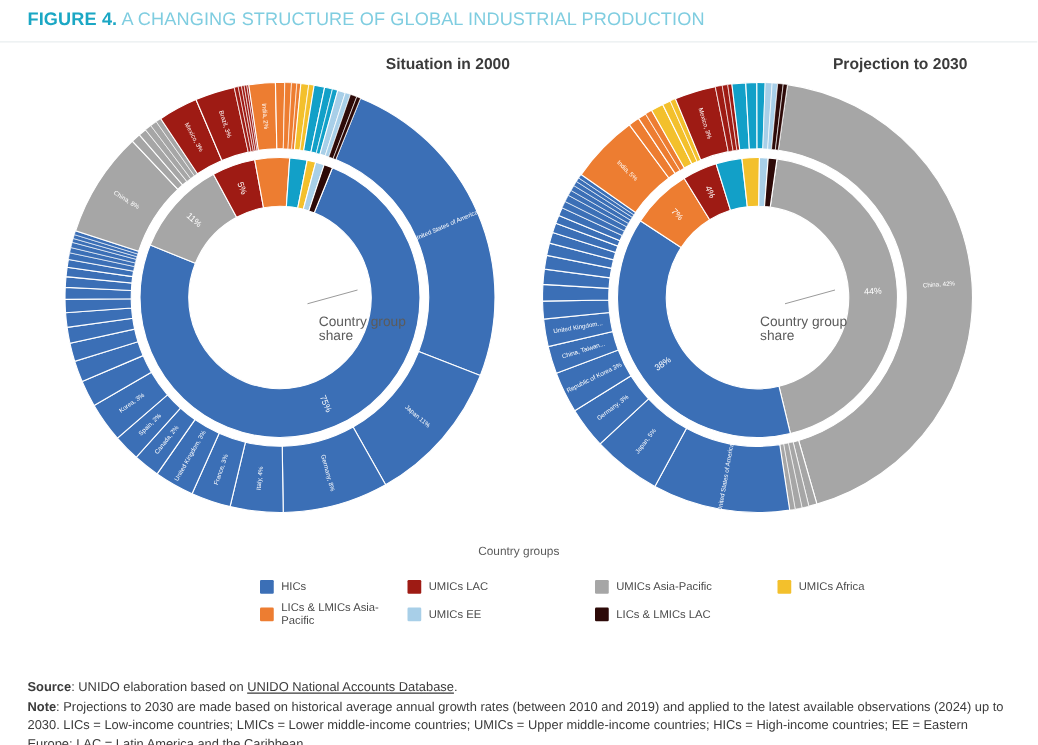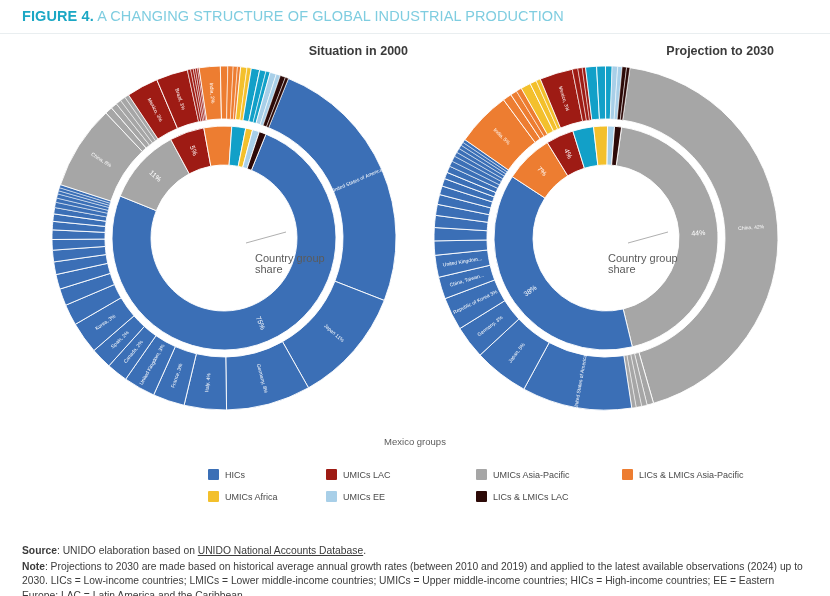"Mexico groups" div.legend-heading { text: Mexico -> Country }
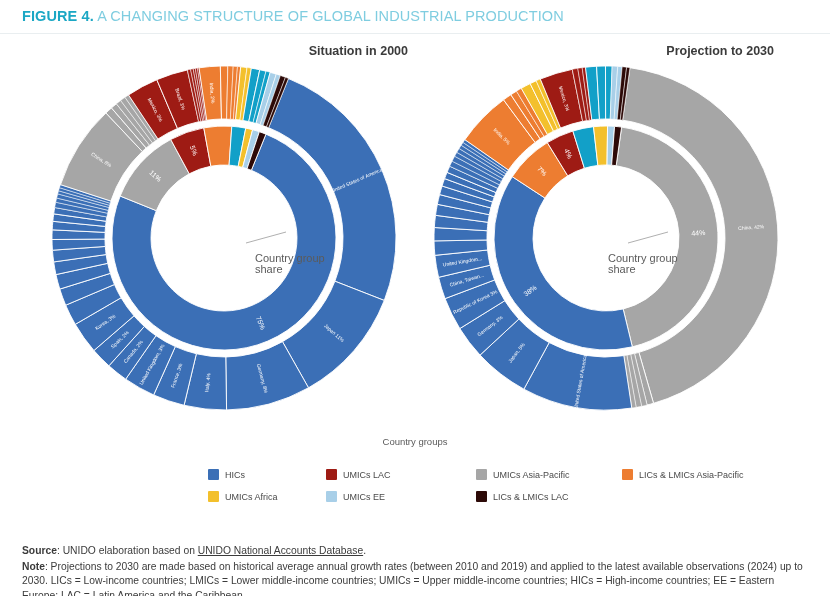"HICs" .legend-item { align-items: flex-end -> center }
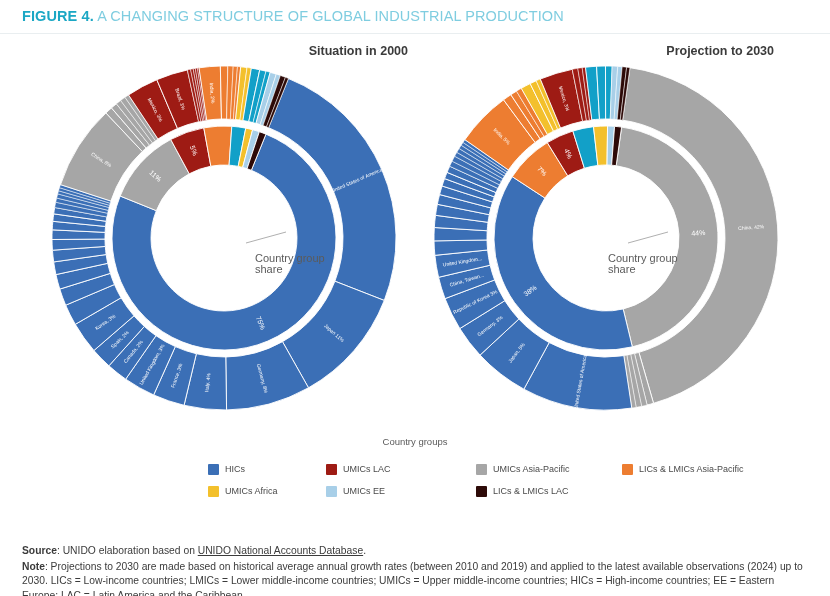"LICs & LMICs Asia-Pacific" div.legend-item { order: before "UMICs Africa" -> after "UMICs Africa" }
